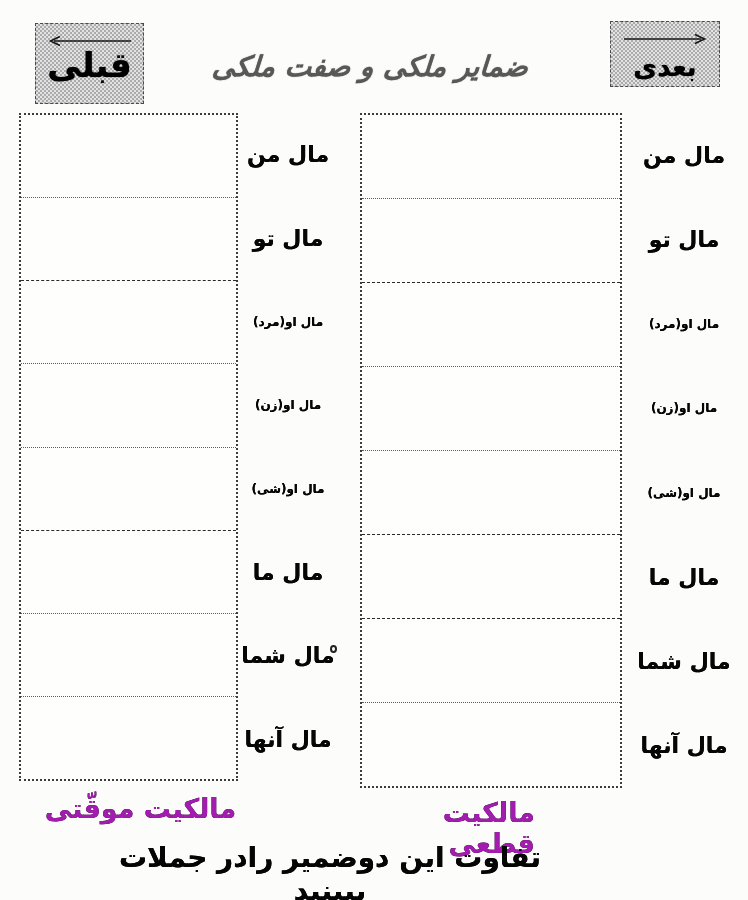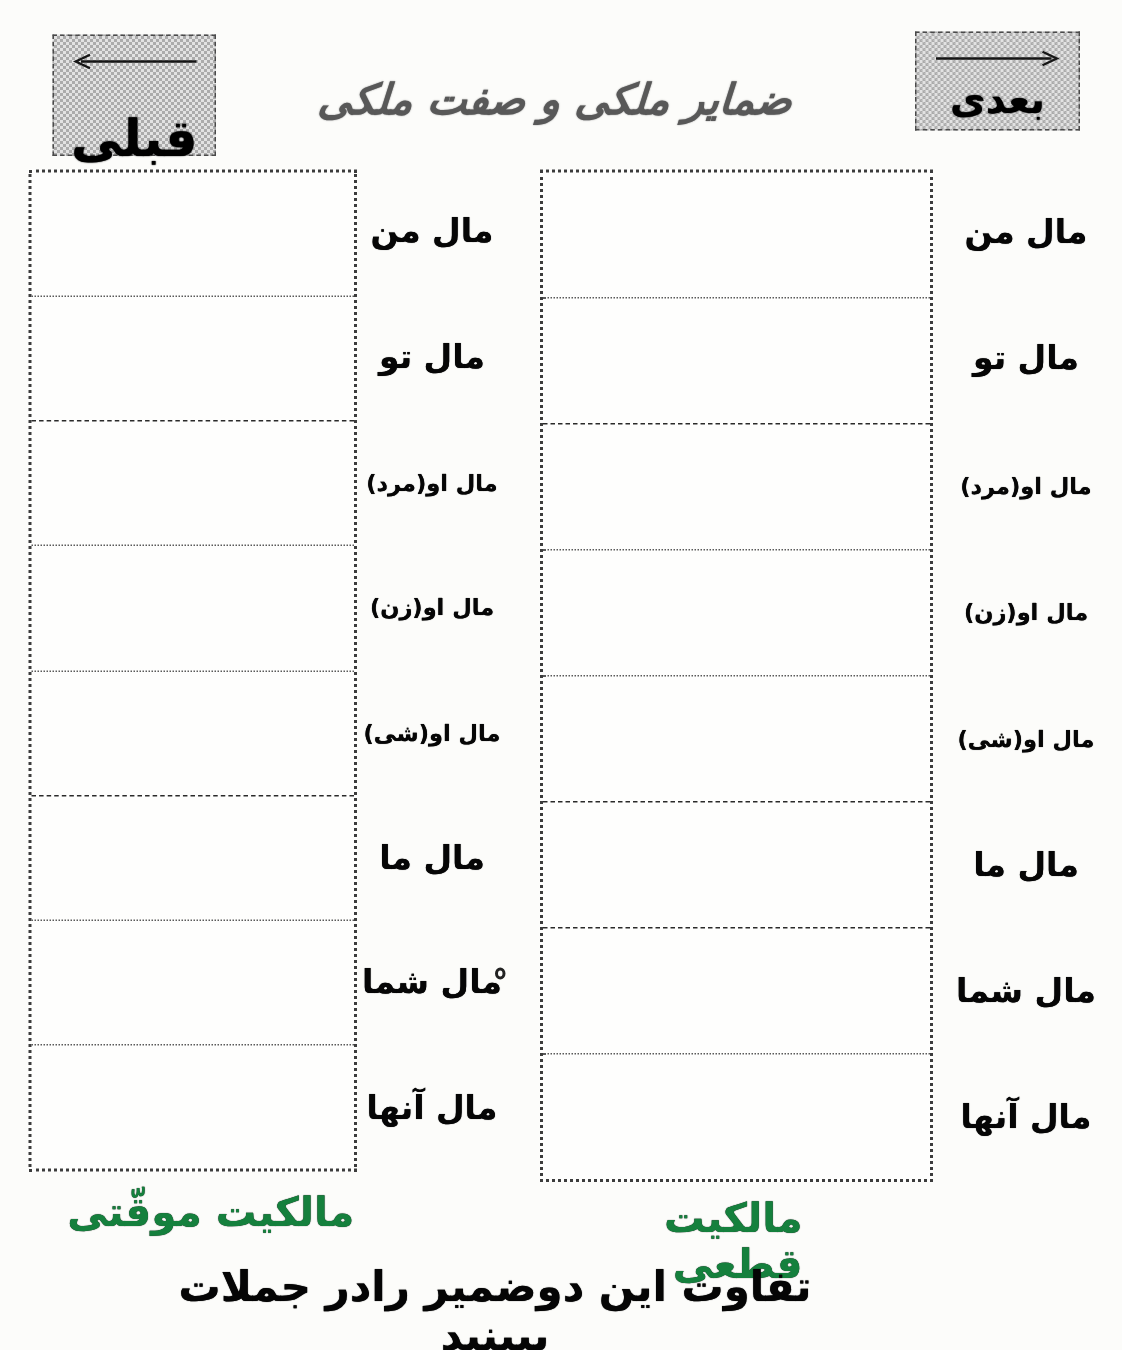"قبلی" #prev-btn { gap: 28px -> none }
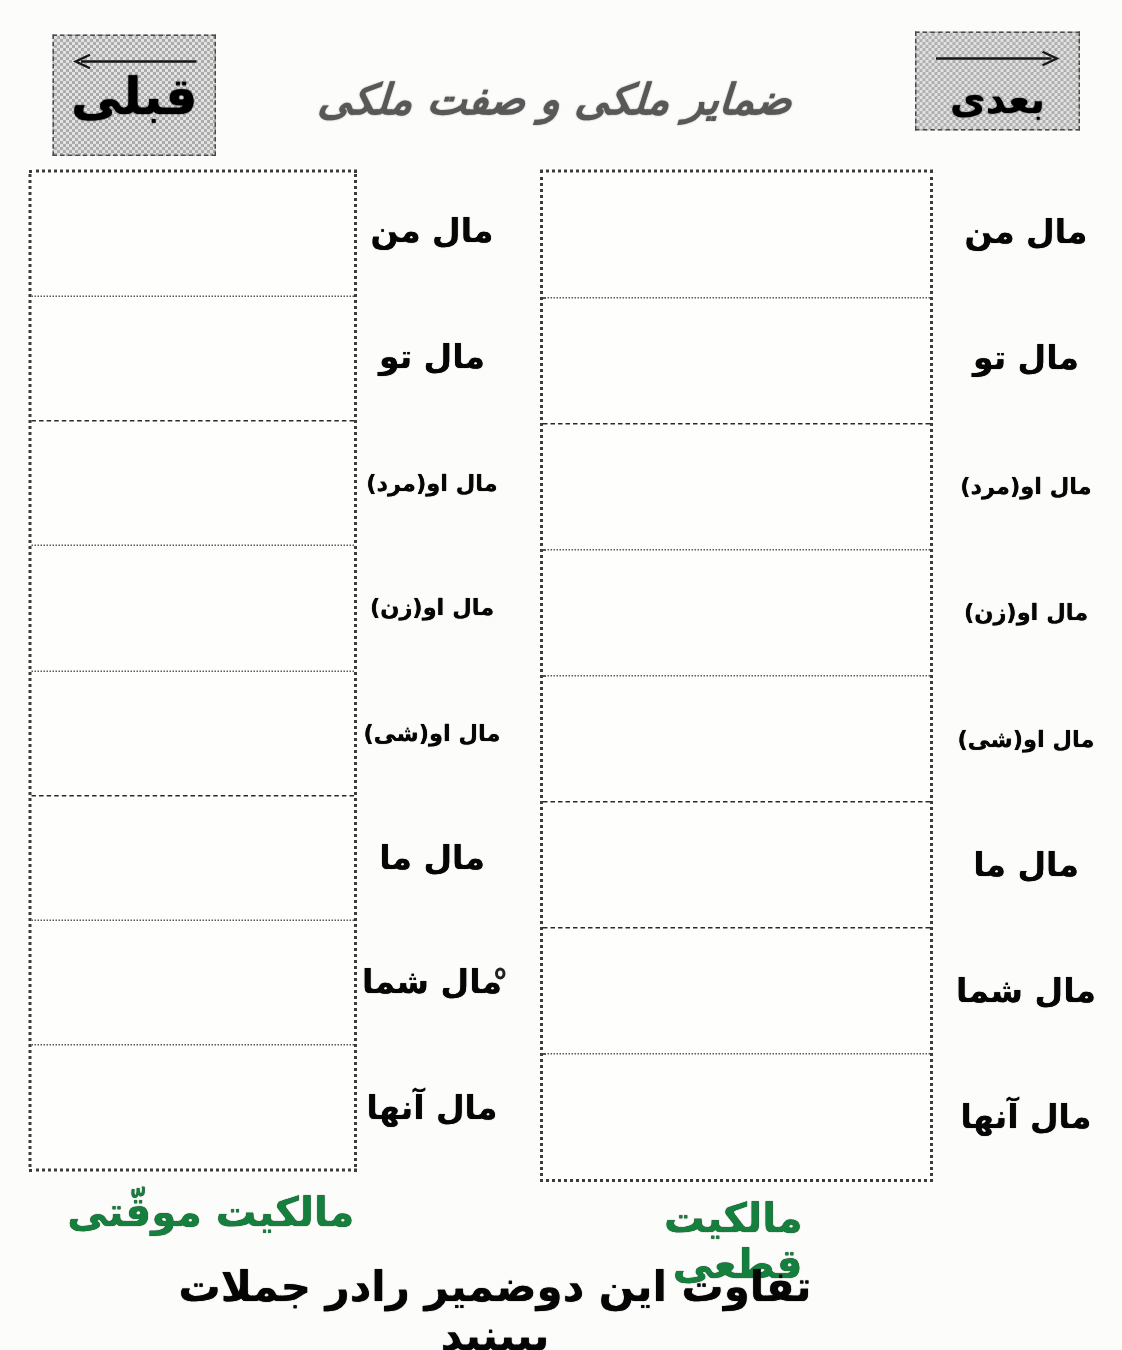"مال او(مرد)" .row-label.small { font-size: 15px -> 12px }
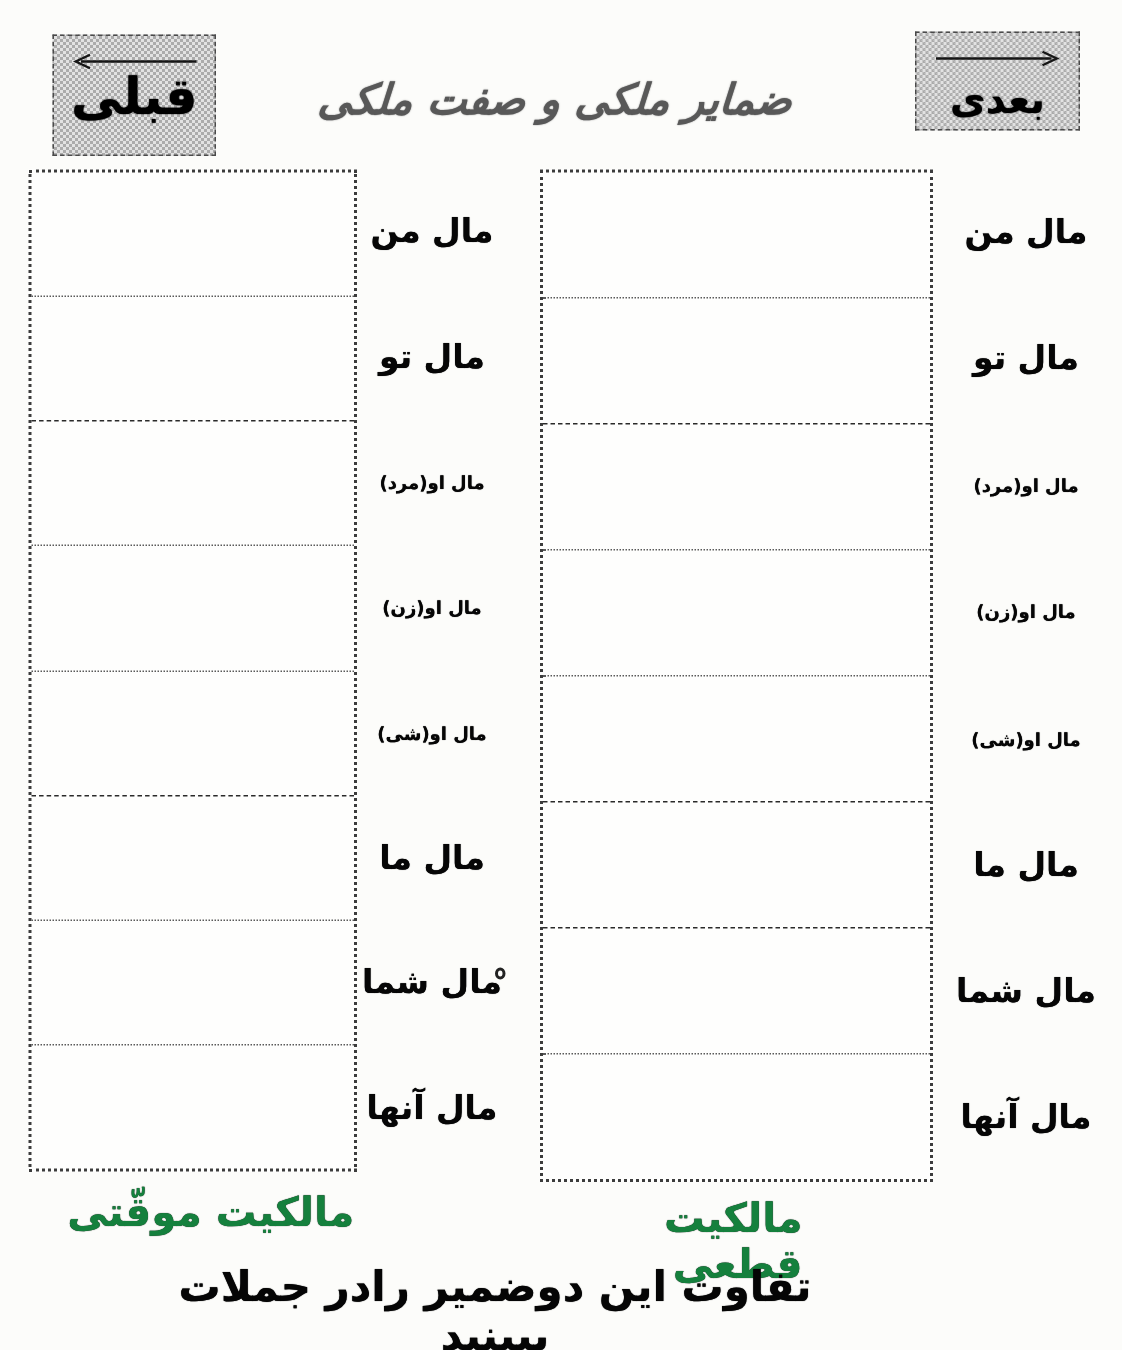"مالکیت موقّتی" .col-heading { color: #15803d -> #a21caf }
